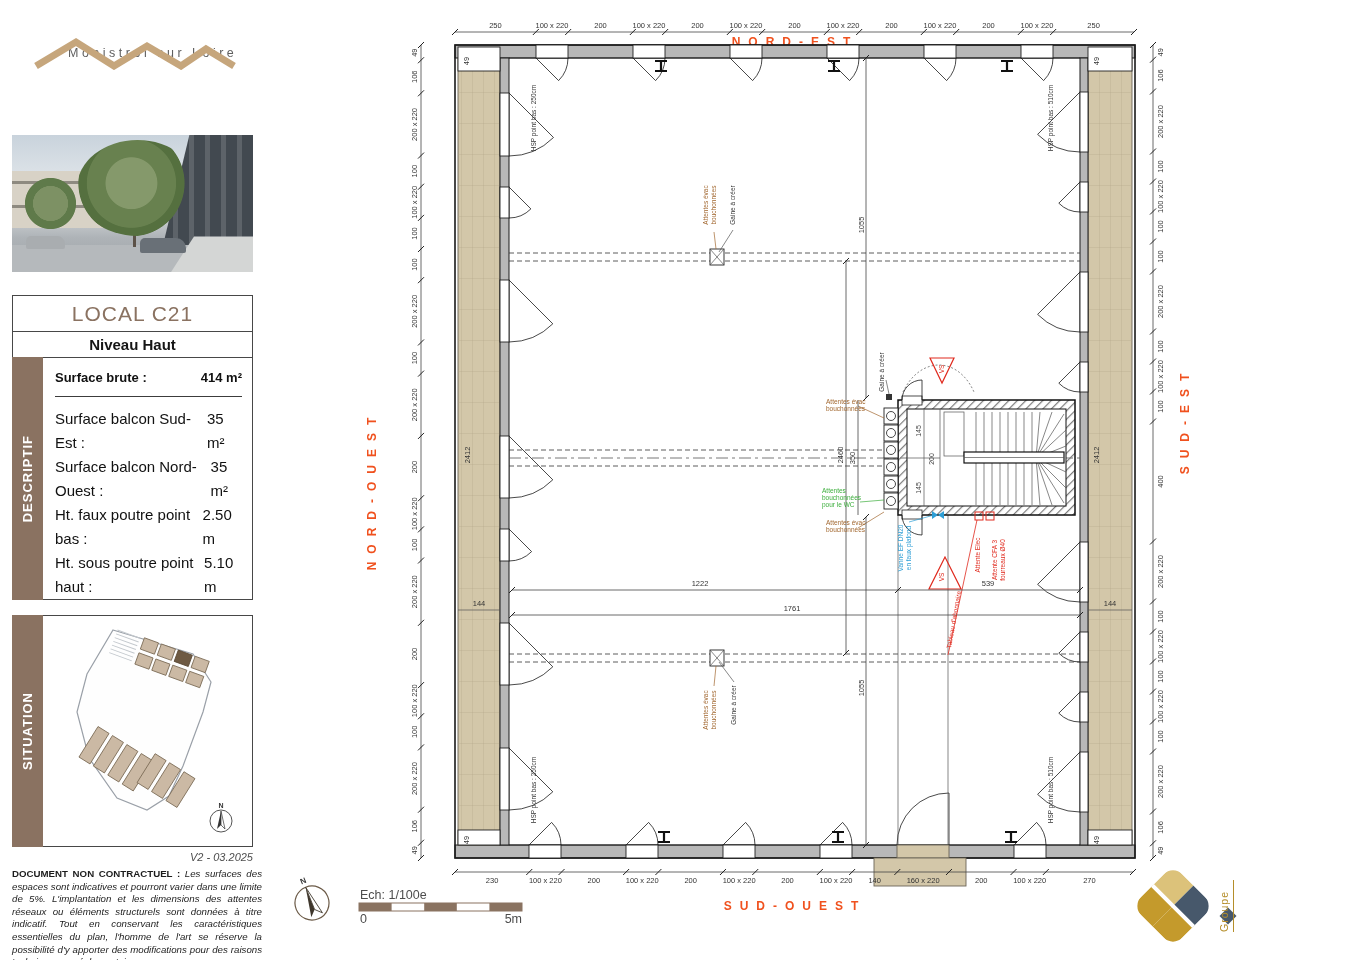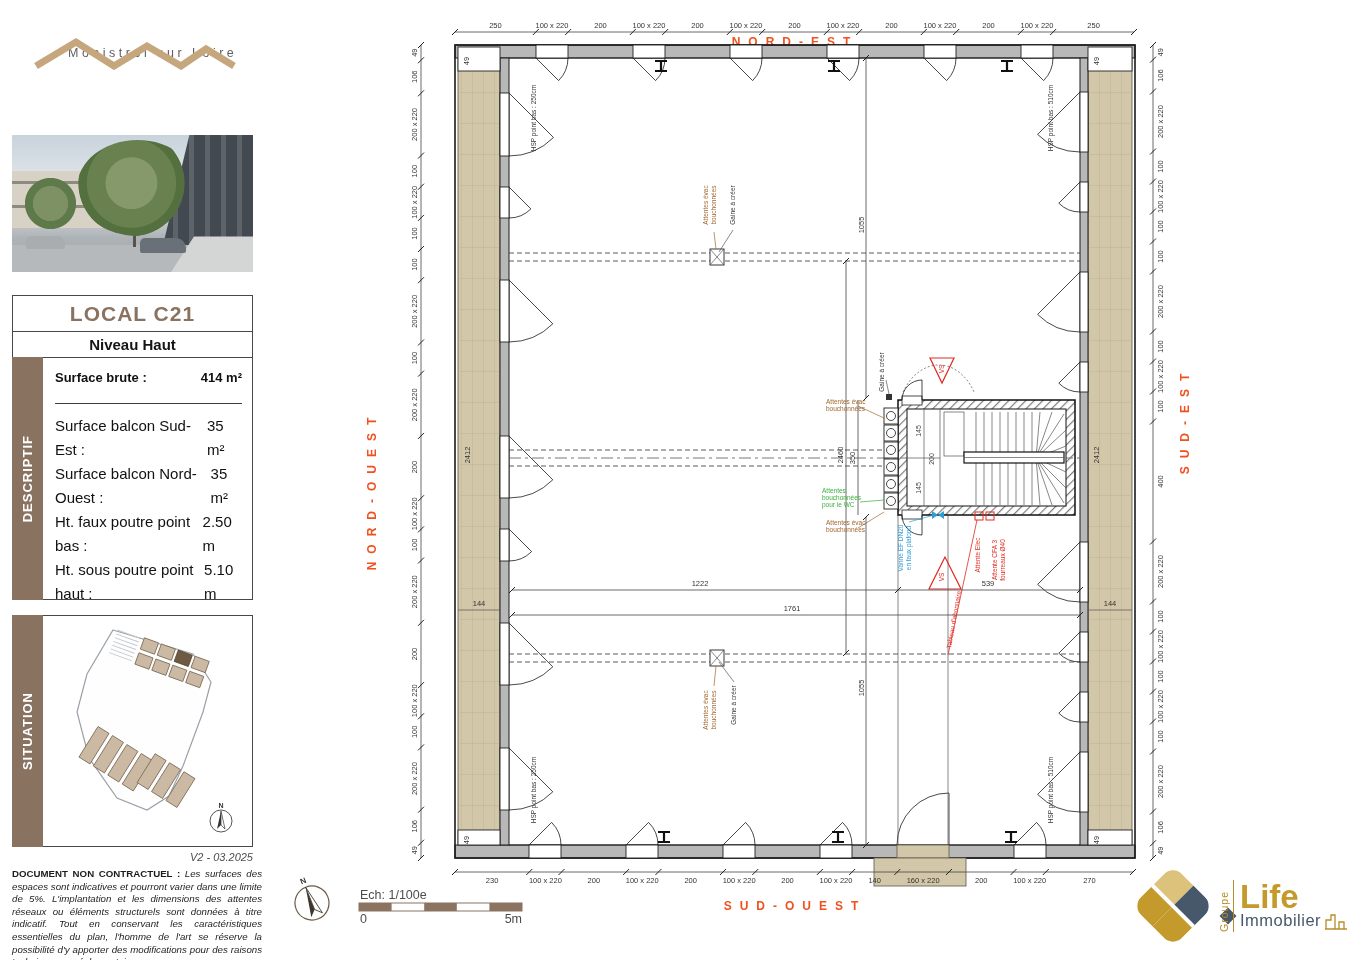"LOCAL C21" .local-title { font-weight: 700 -> 400 }
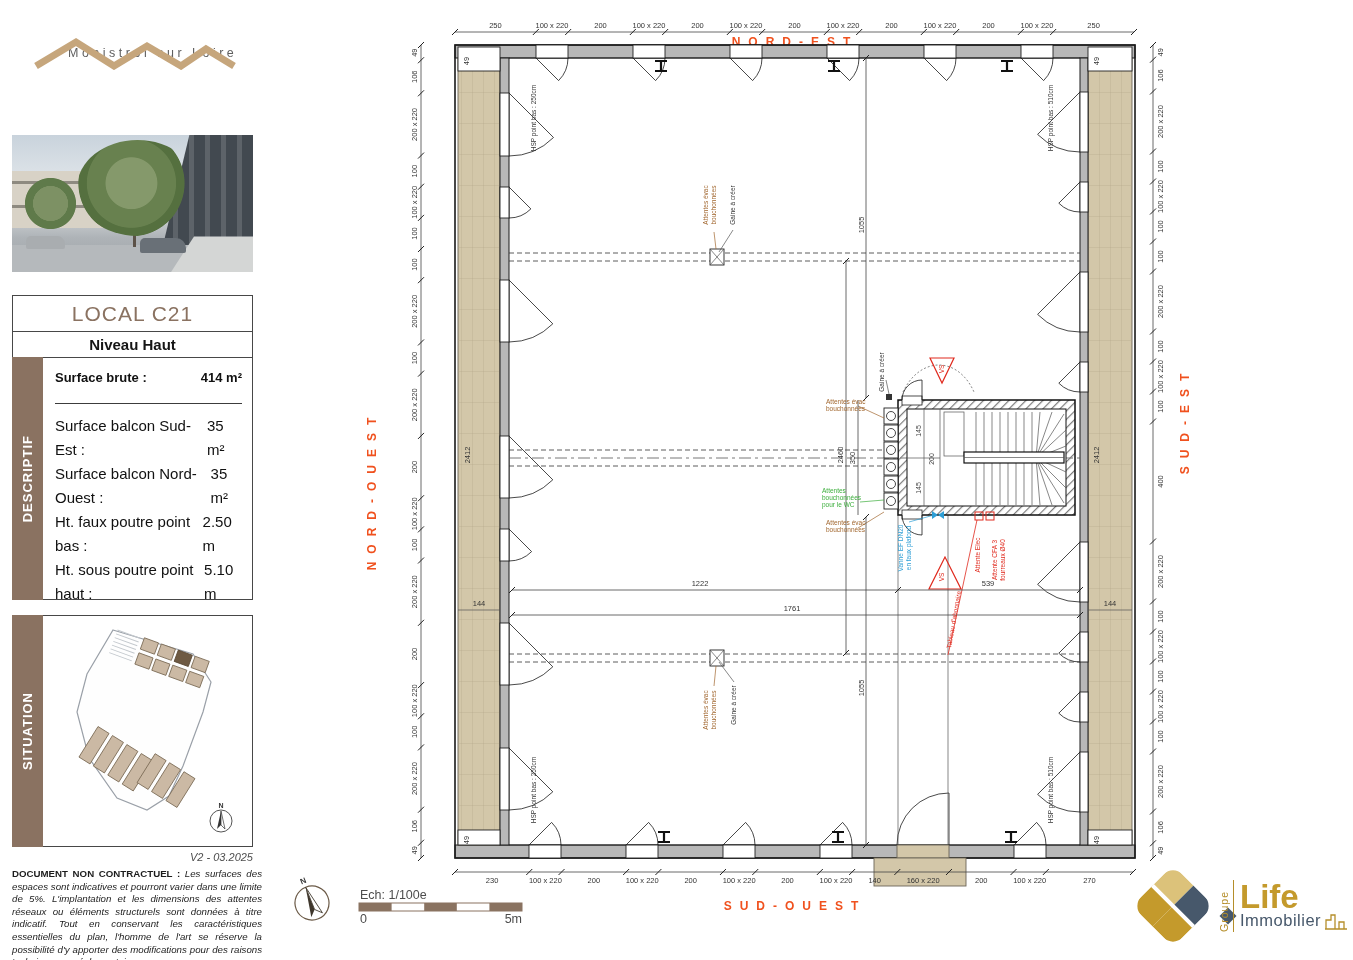"Surface brute :" .srow.bold { padding-bottom: 14px -> 7px }
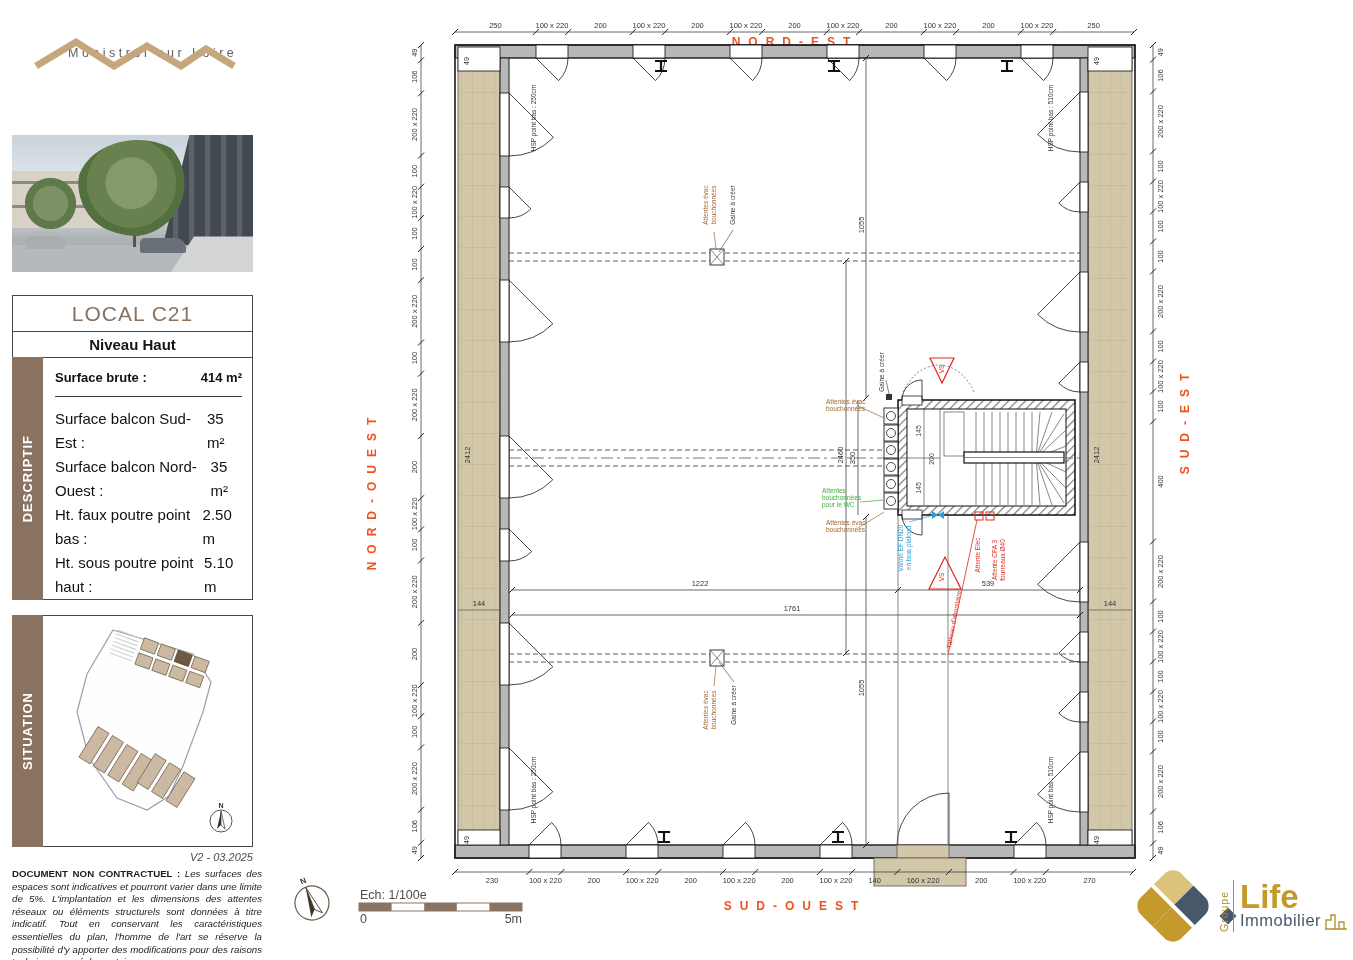"Life" div.lifecol { html: <div> <div>Life</div> <div> <span>Immobilier</span> <svg> <path></path> </svg> </div> </div> -> none }
